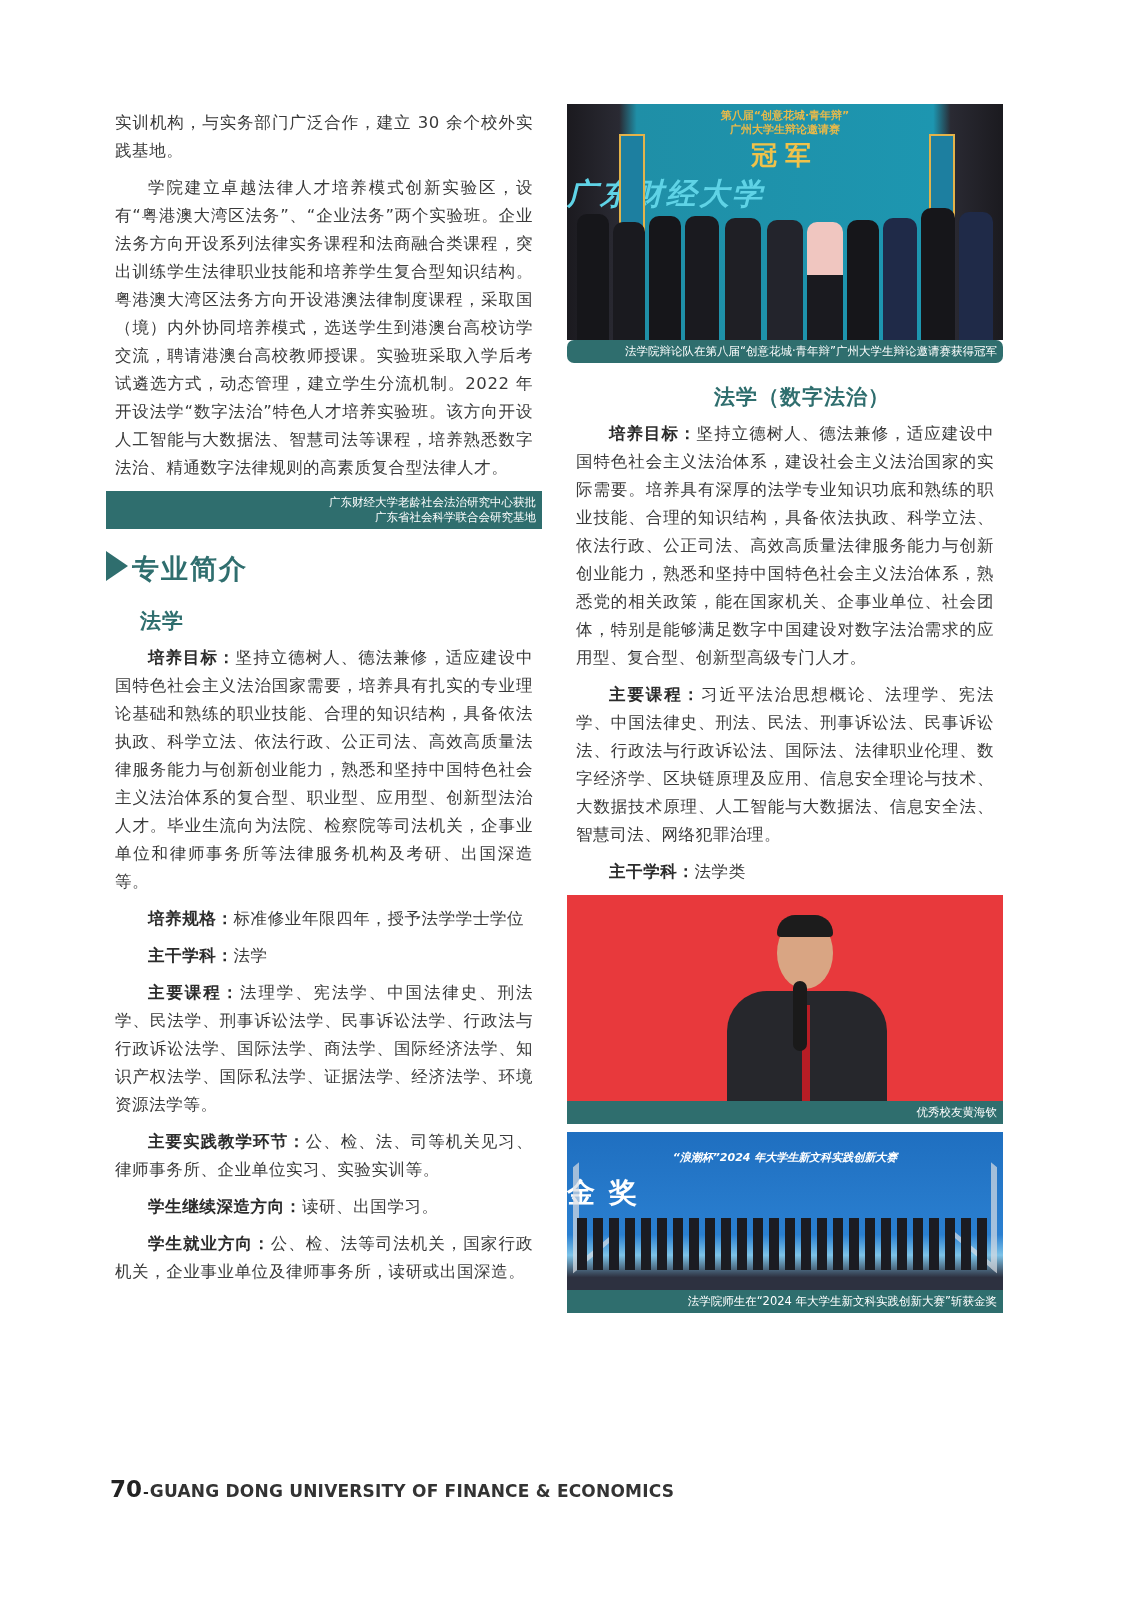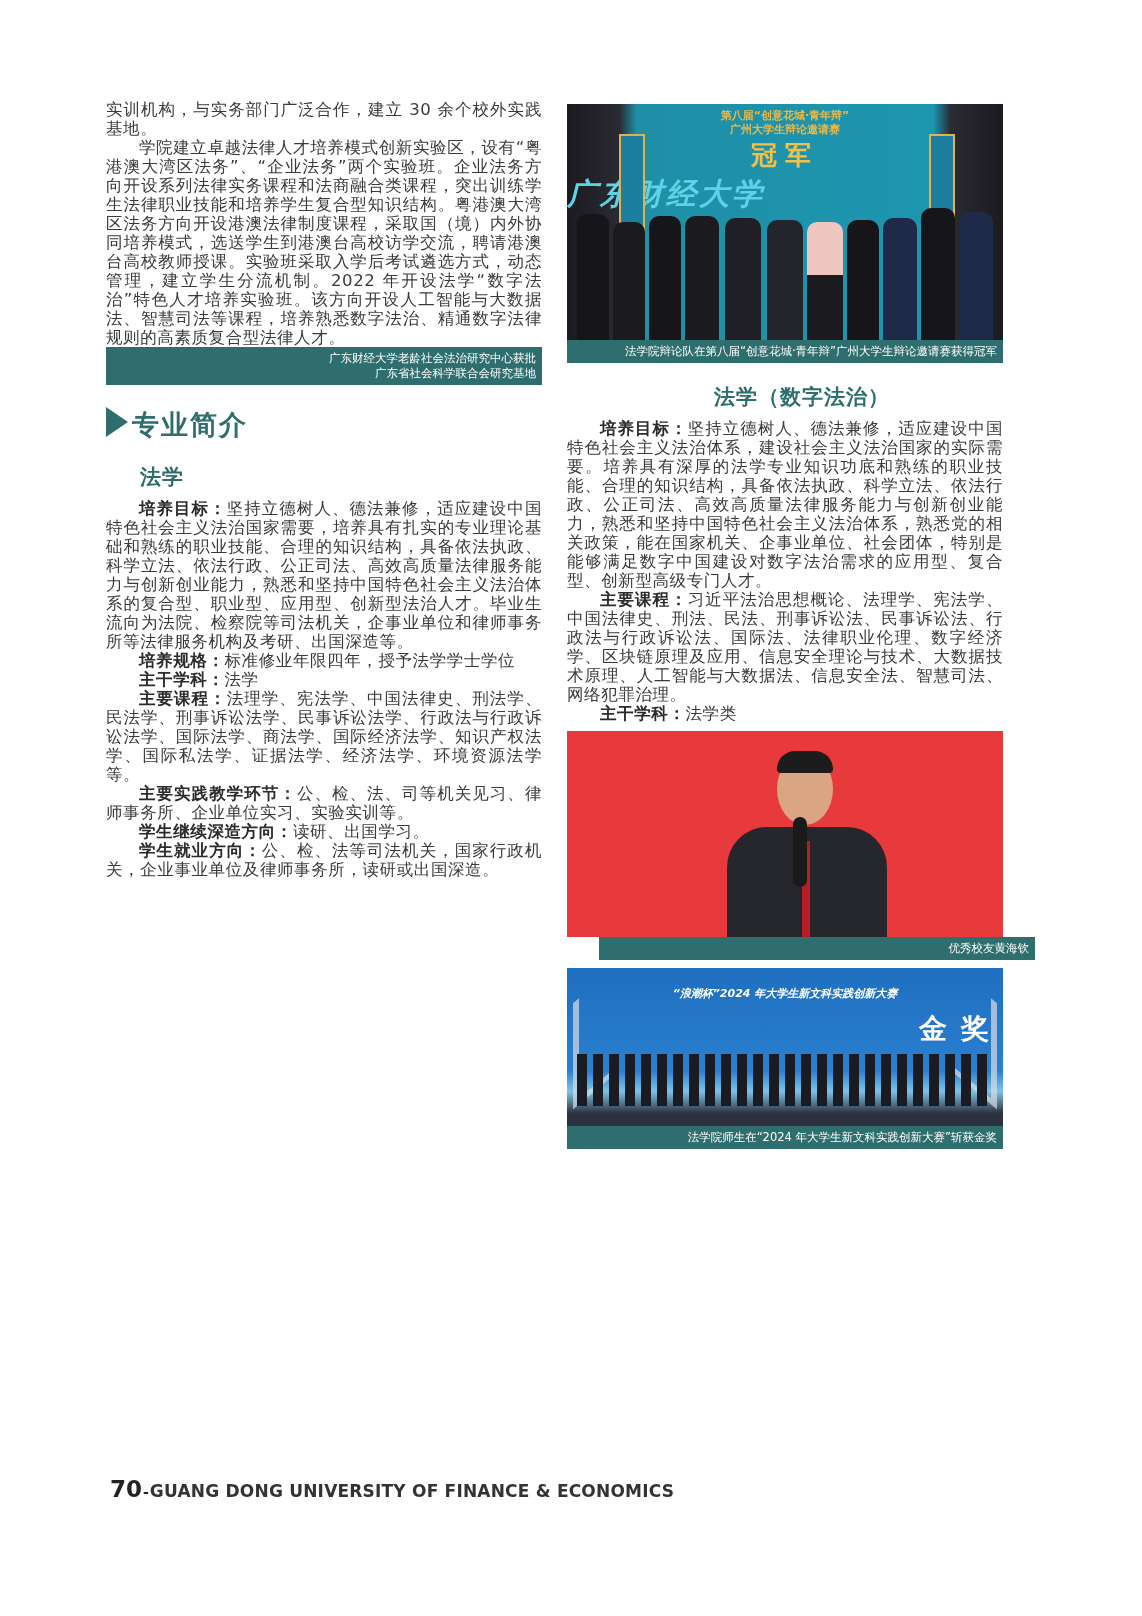"实训机构，与实务部门广泛合作，建立 30 余个校外实践基地。" p.body { line-height: 19px -> 28px; margin: 0 -> 9px }
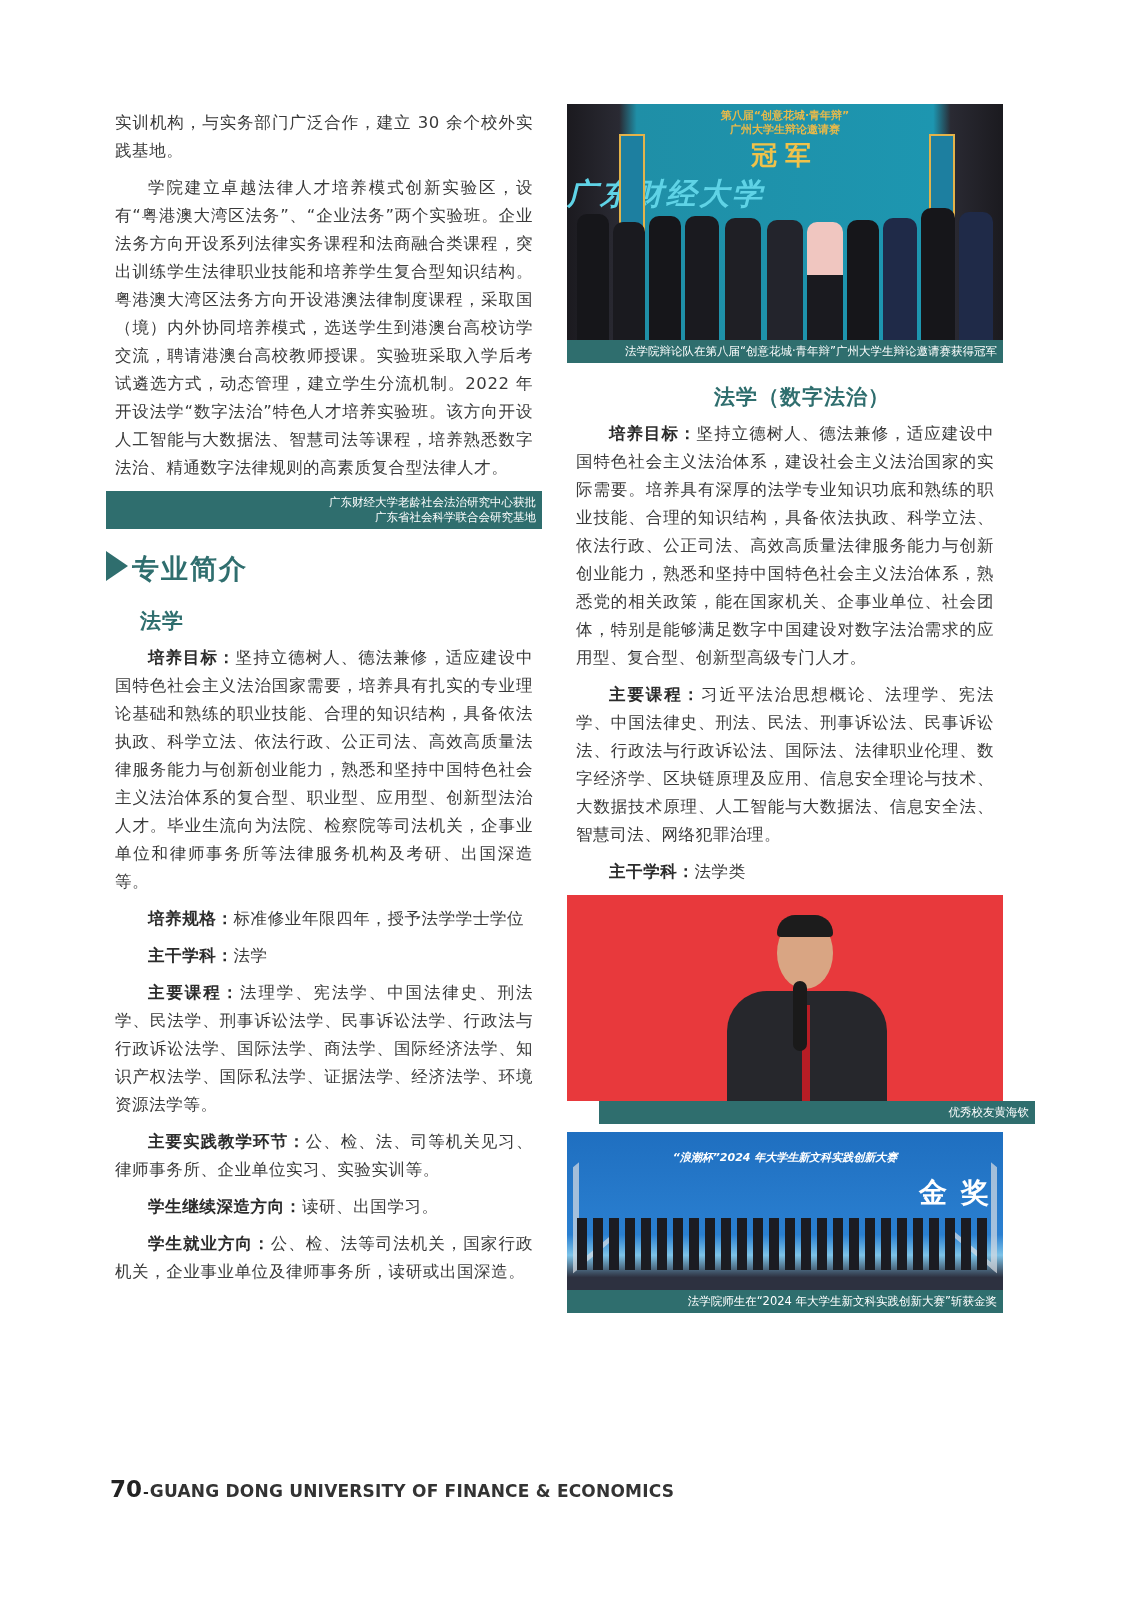"法学院辩论队在第八届“创意花城·青年辩”广州大学生辩论邀请赛获得冠军" div.caption { border-radius: none -> 7px }
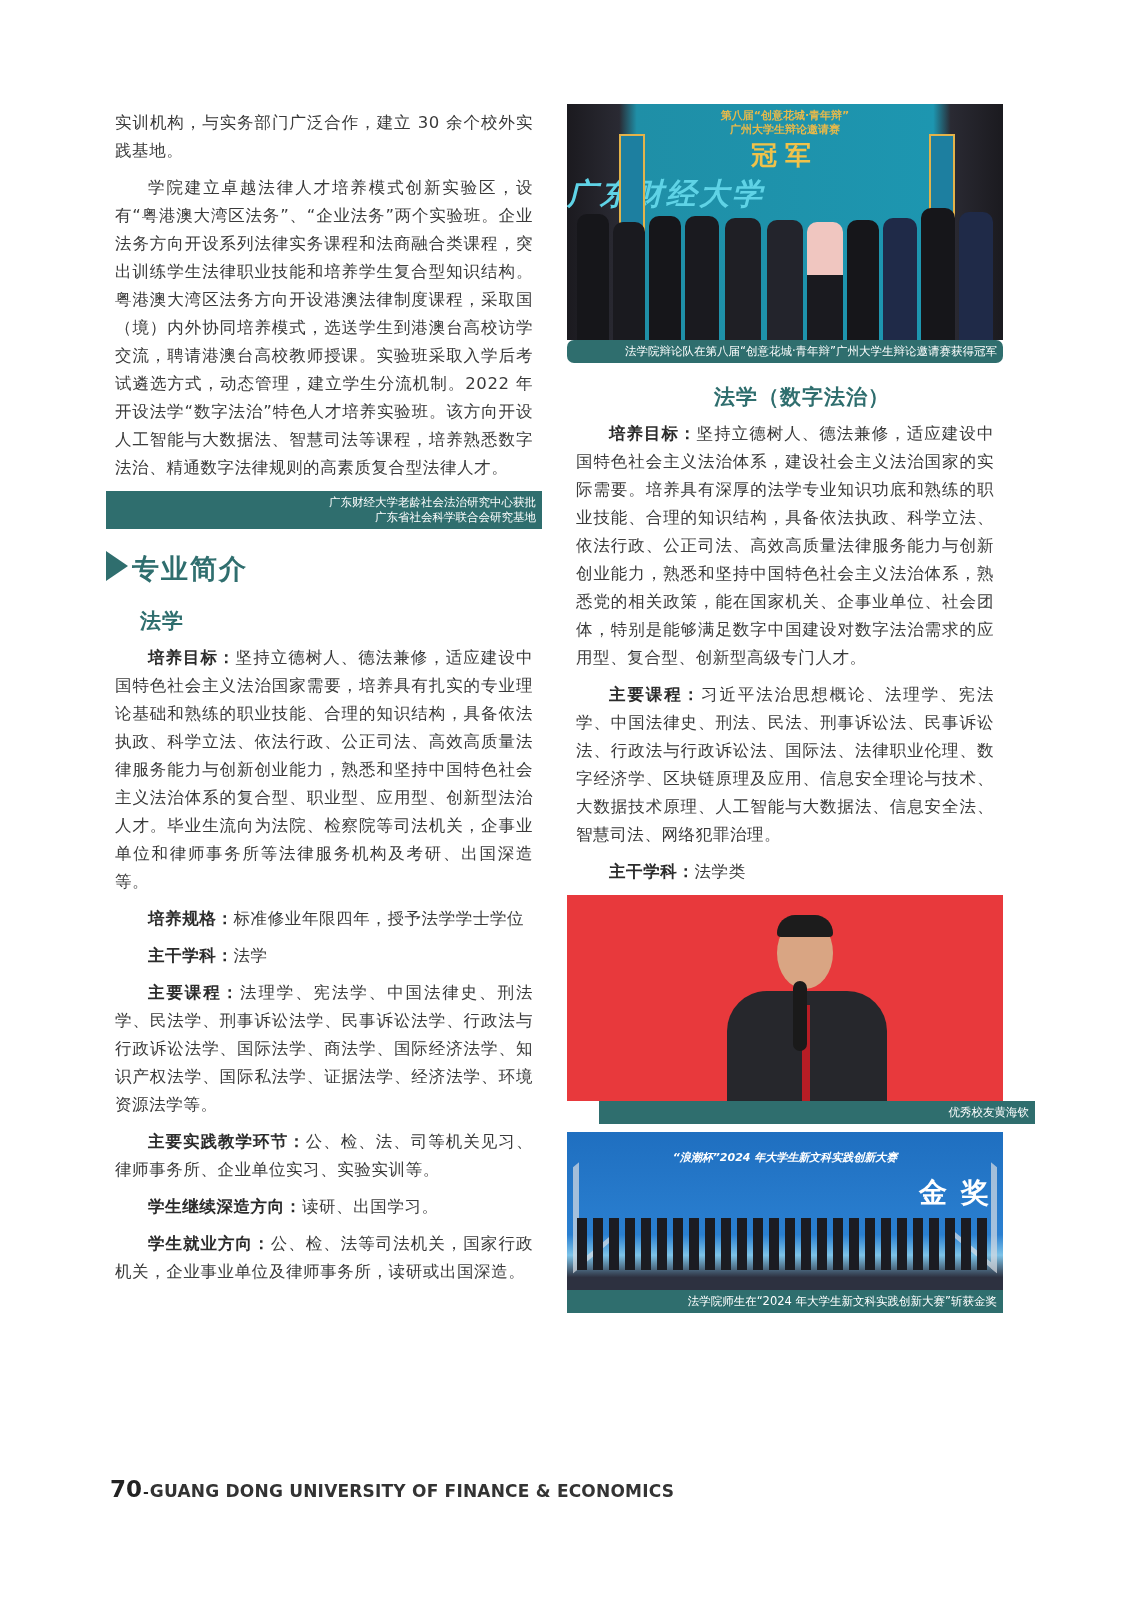"优秀校友黄海钦" div.caption { margin-left: 32px -> none }
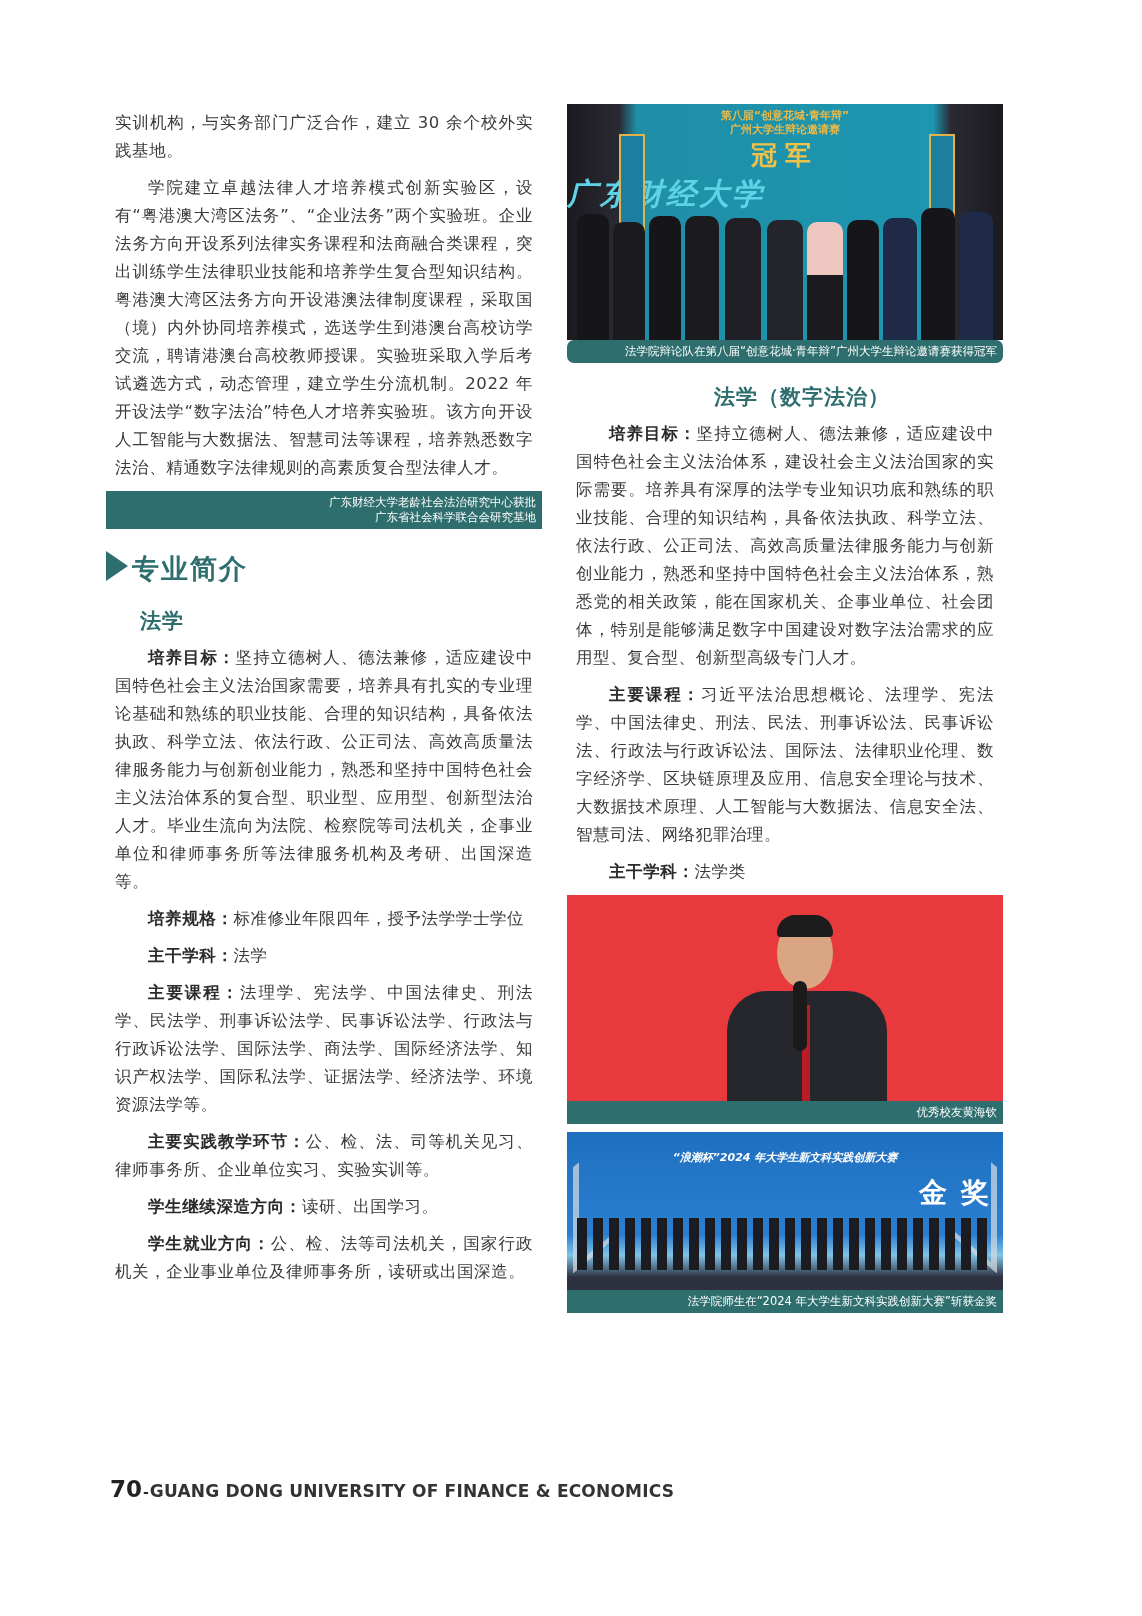"金奖" div { text-align: right -> left }
